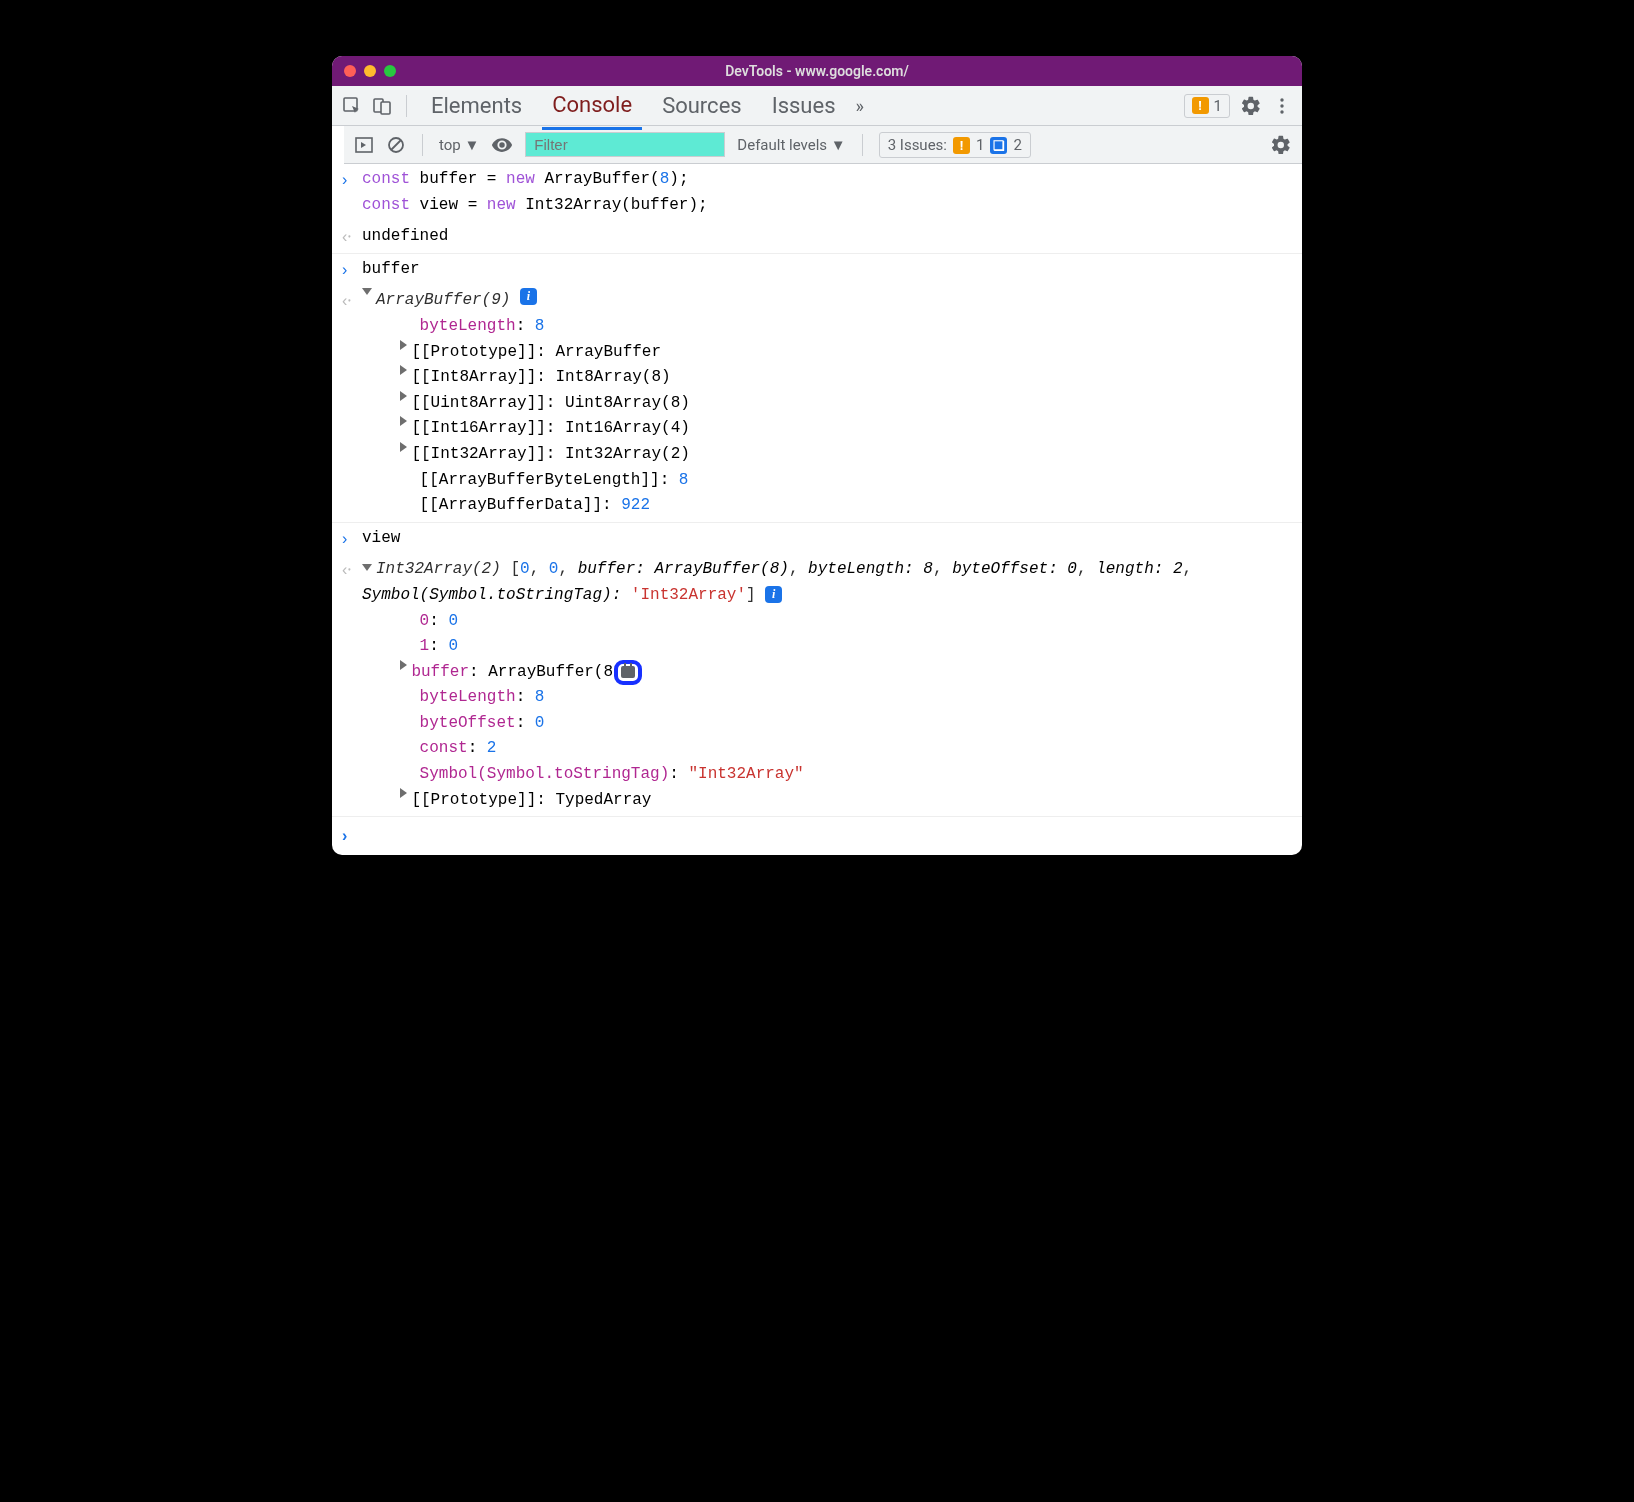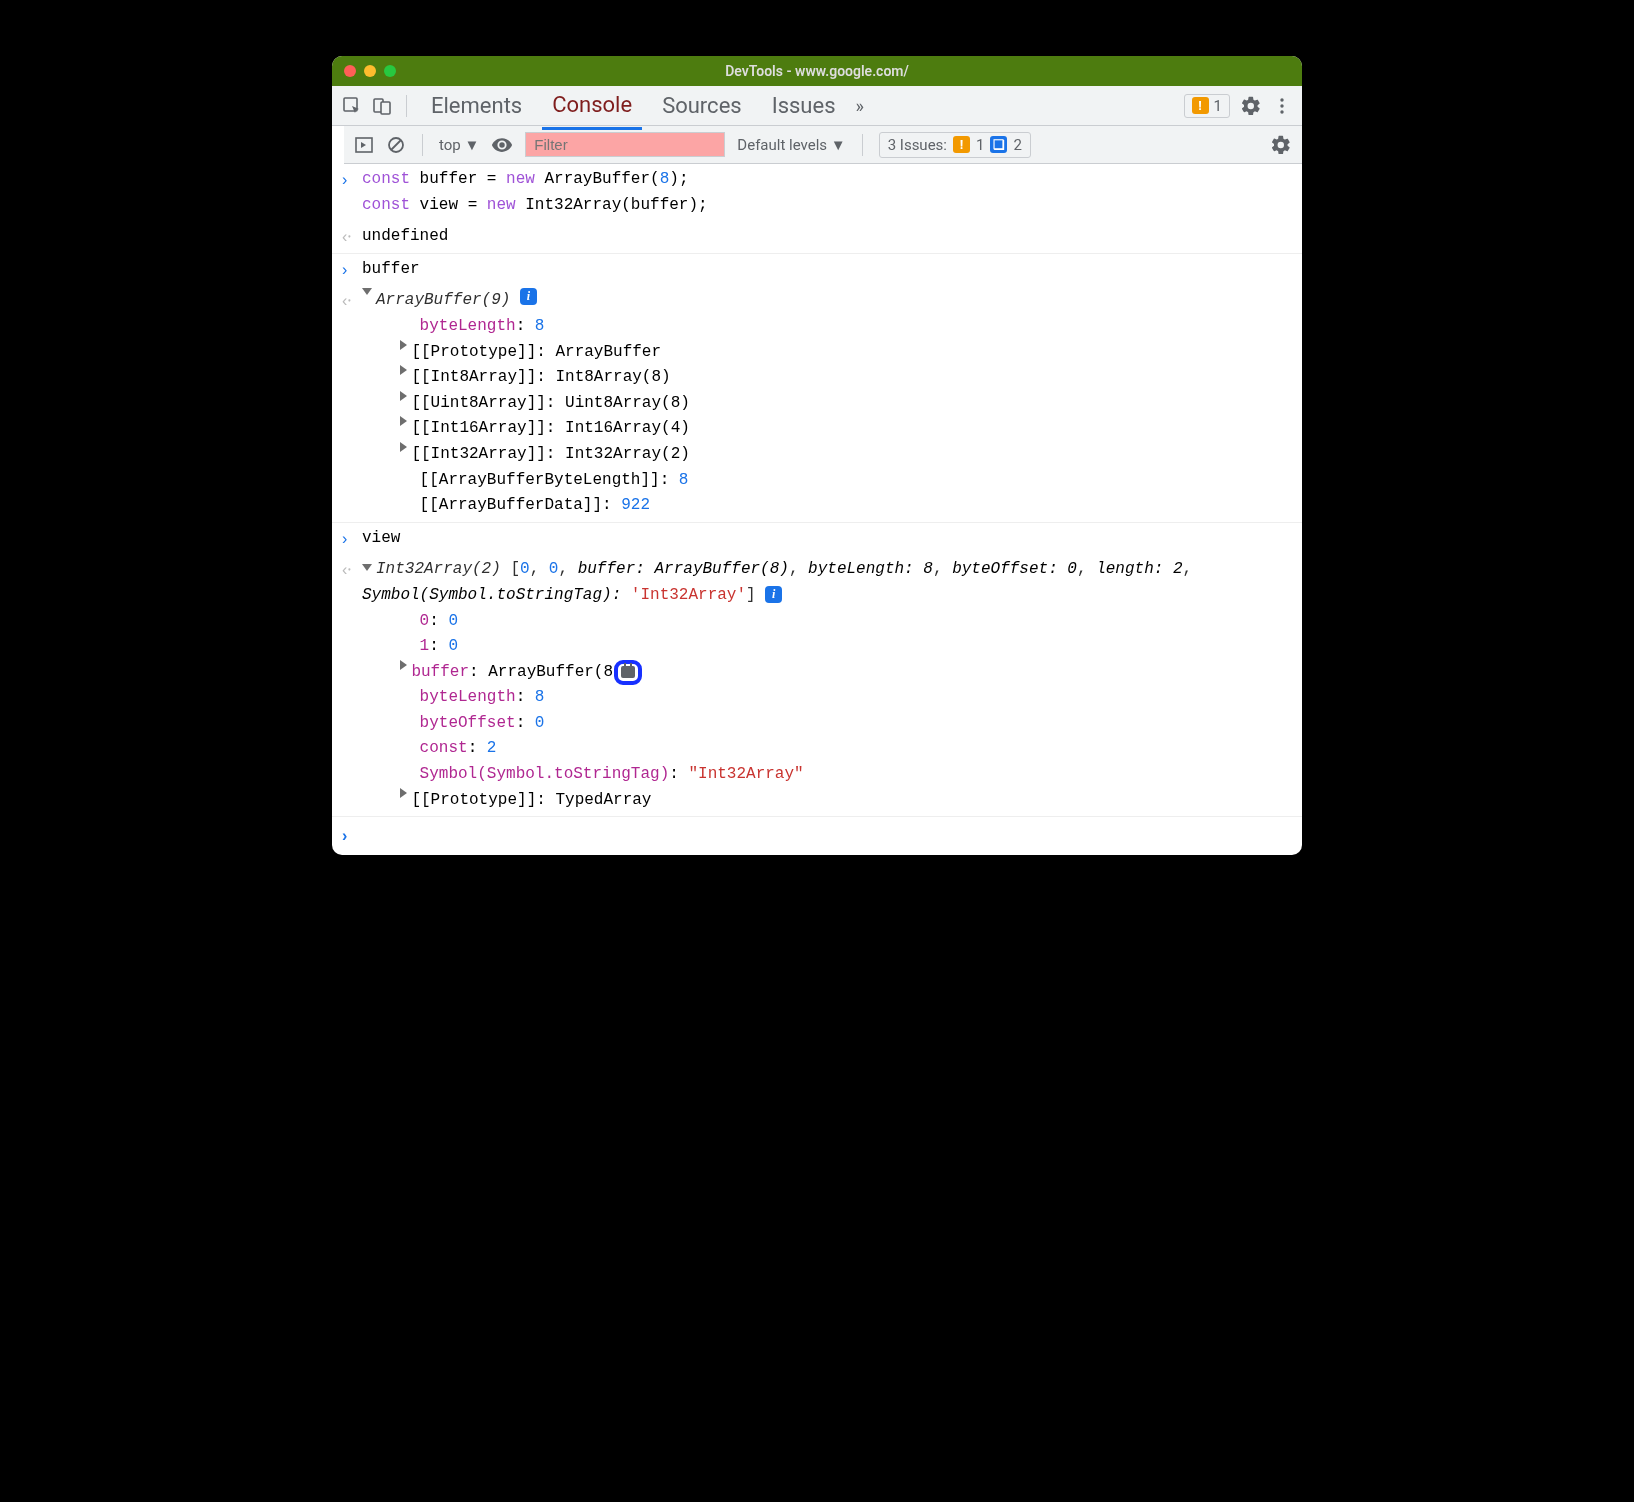"DevTools - www.google.com/" .titlebar { background: #4d7c0f -> #701a75 }
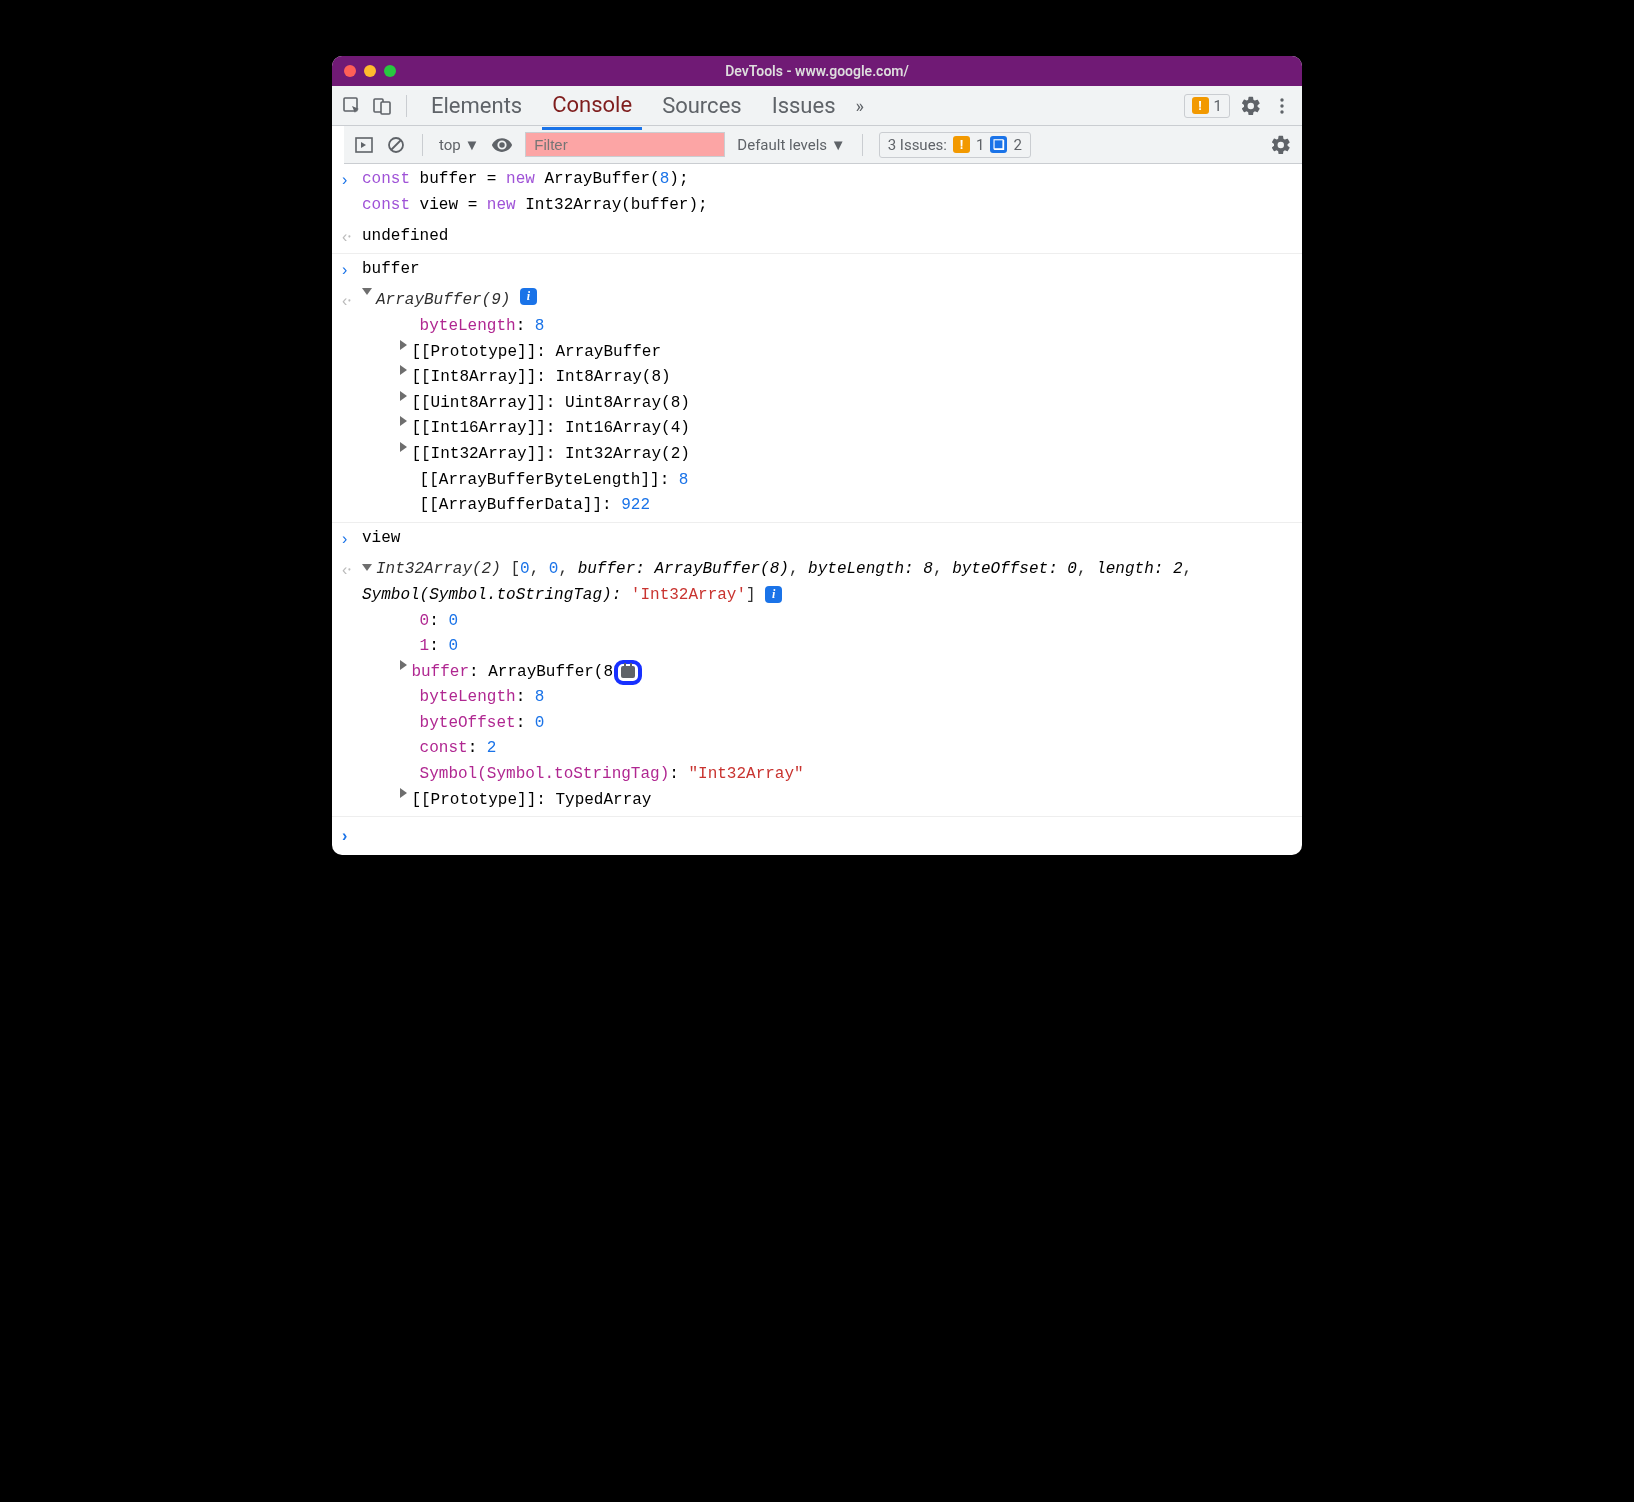"Filter" .filter-input { background: #fca5a5 -> #5eead4 }
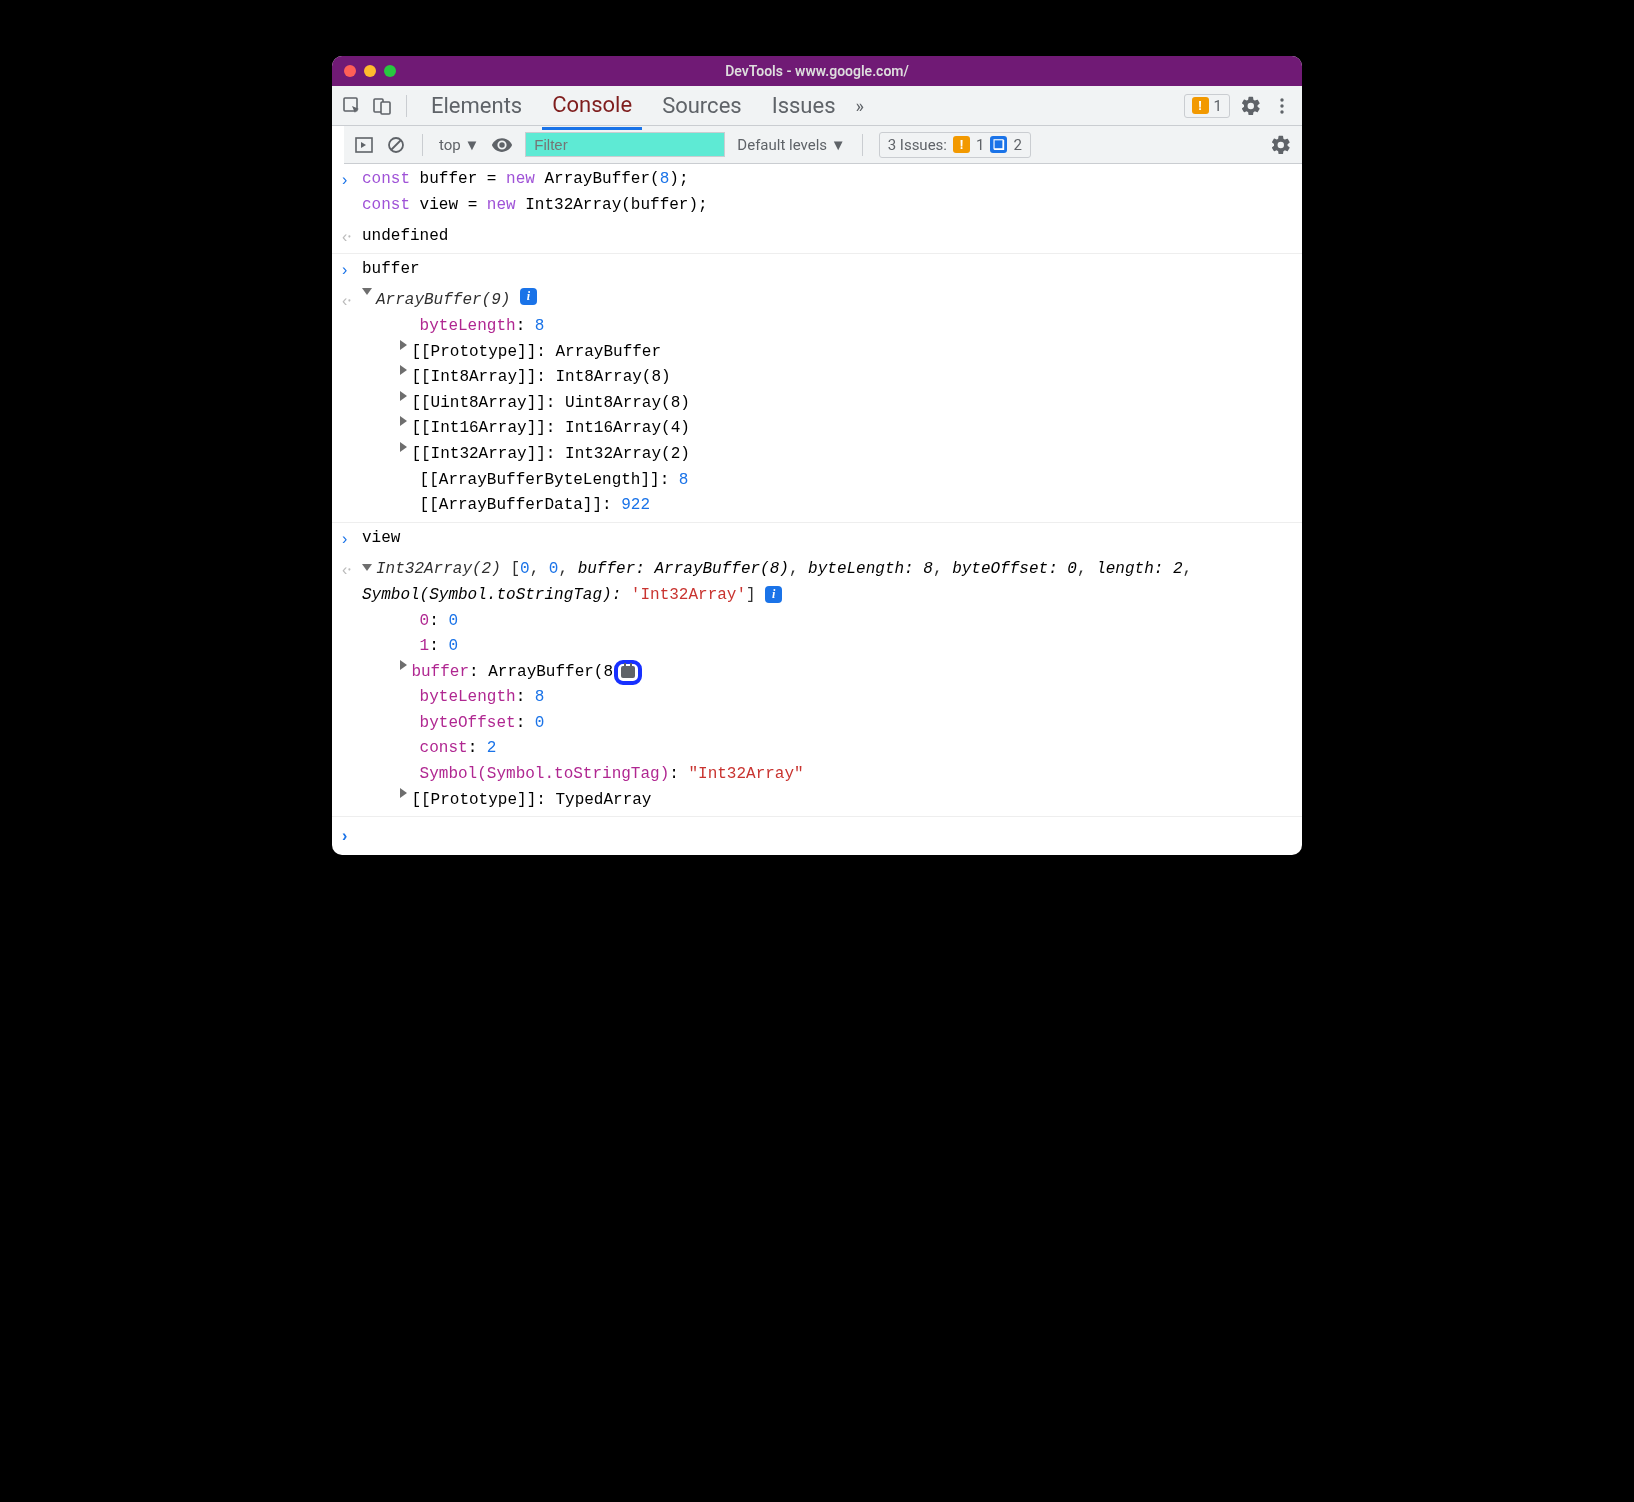"3 Issues:" .issues-box { align-items: center -> flex-end }
